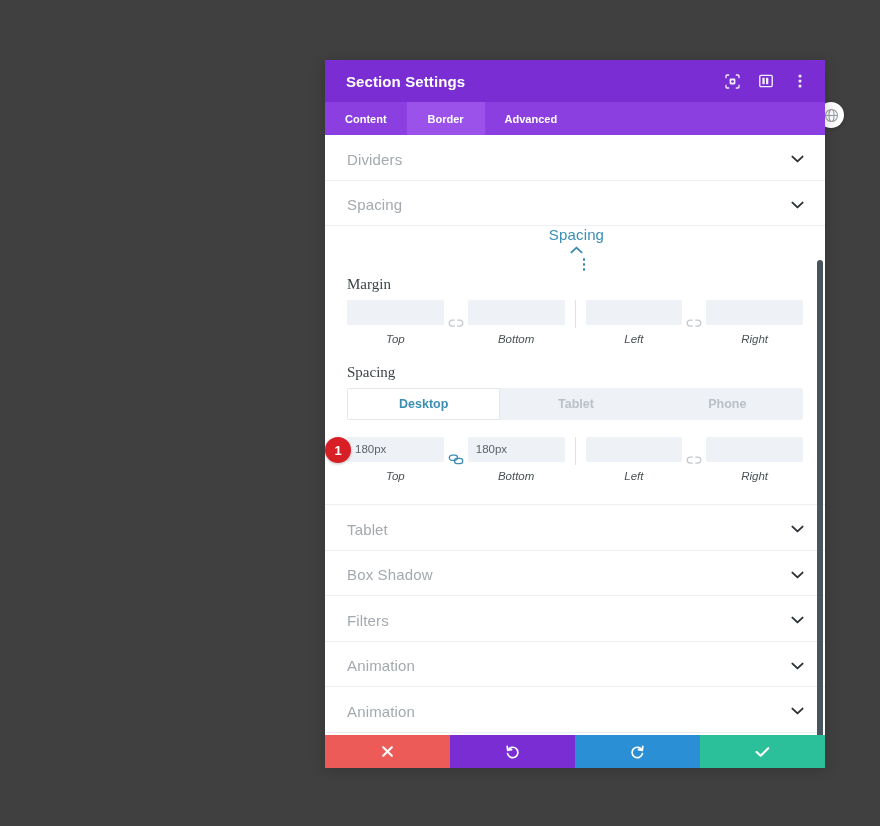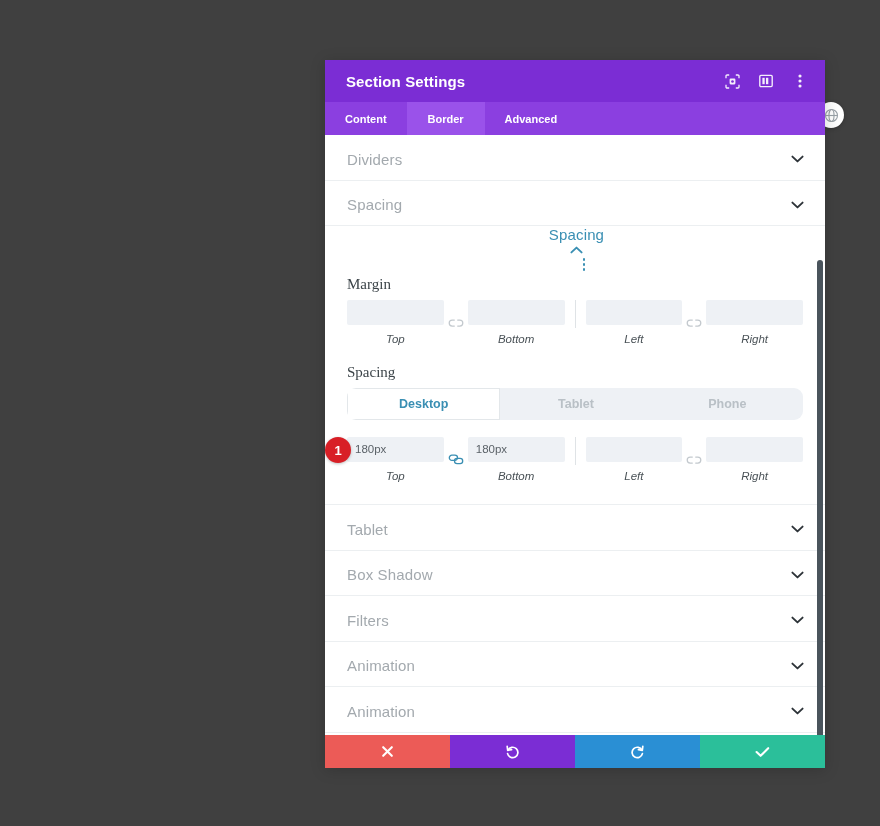"Desktop" .device-tabs { border-radius: 9px -> 3px }
